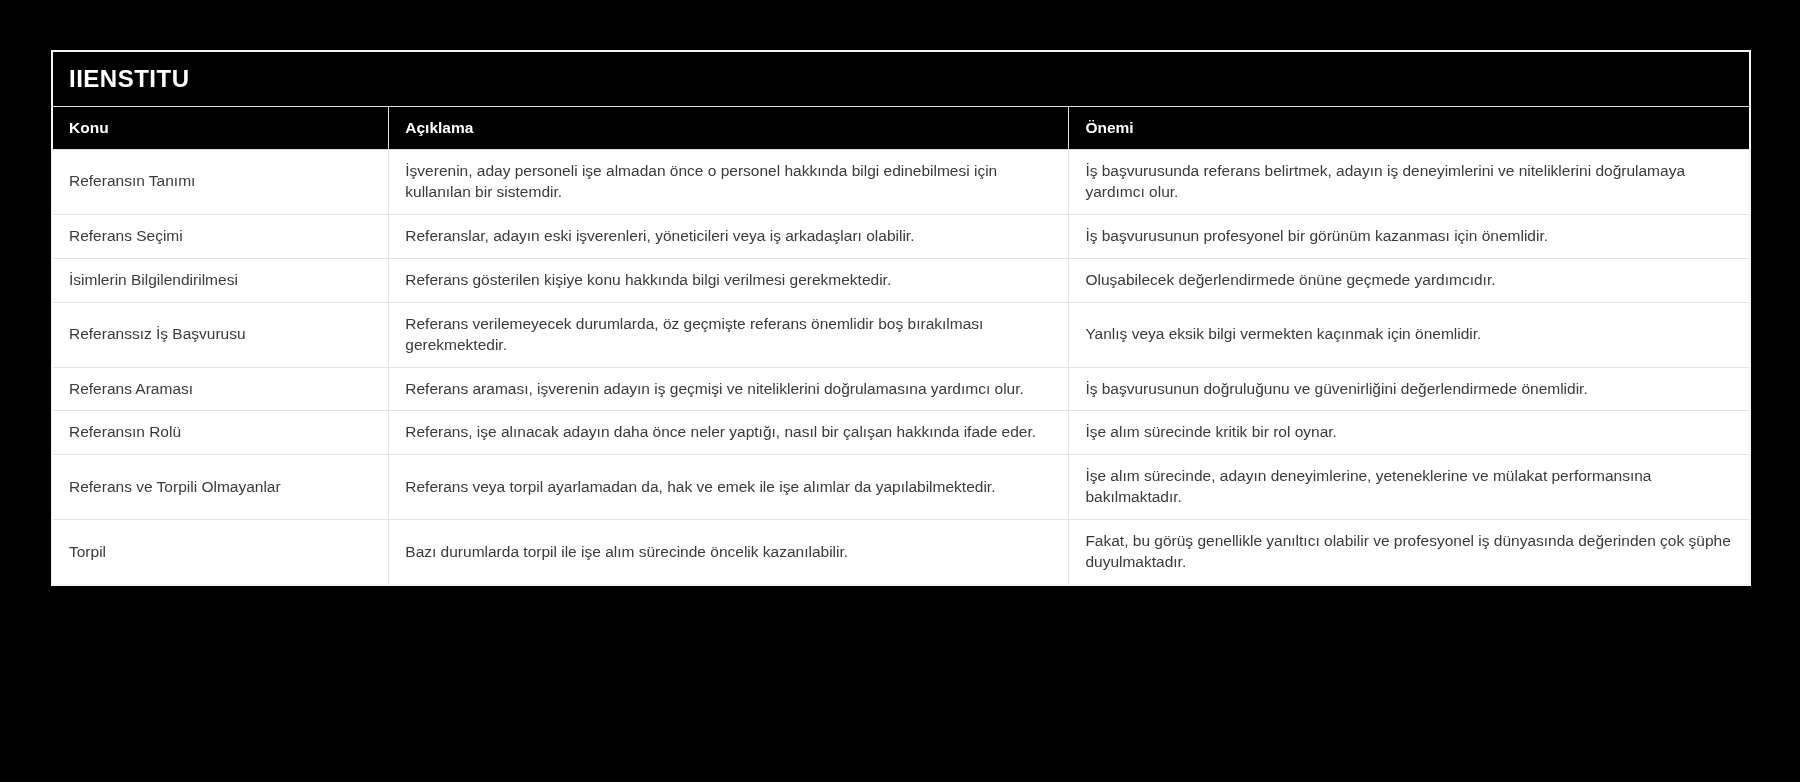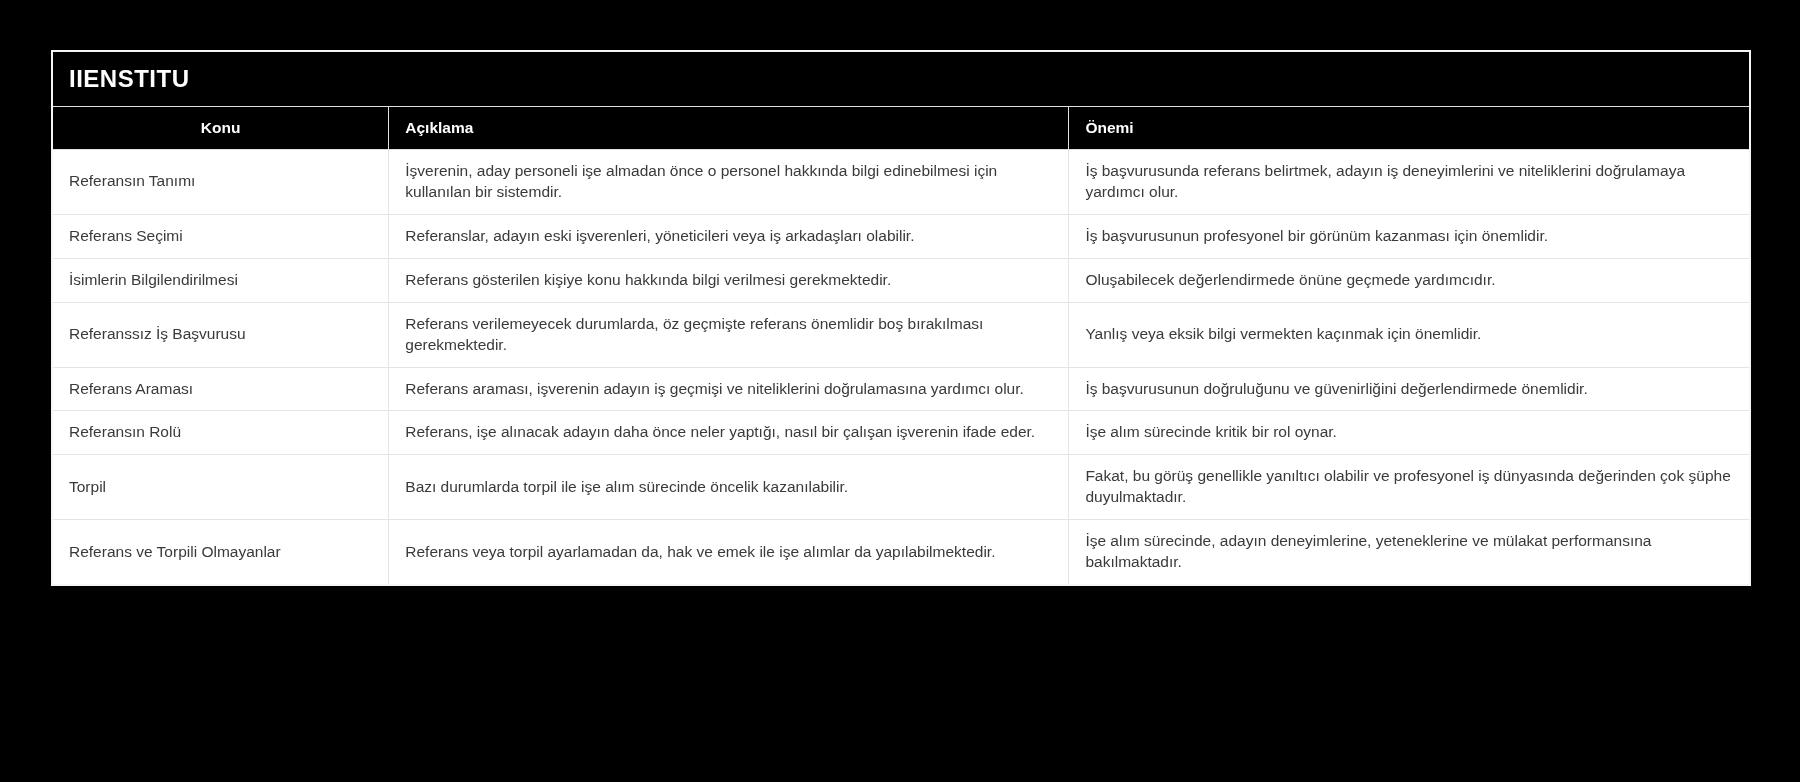"Konu" thead th:first-child { text-align: center -> none }
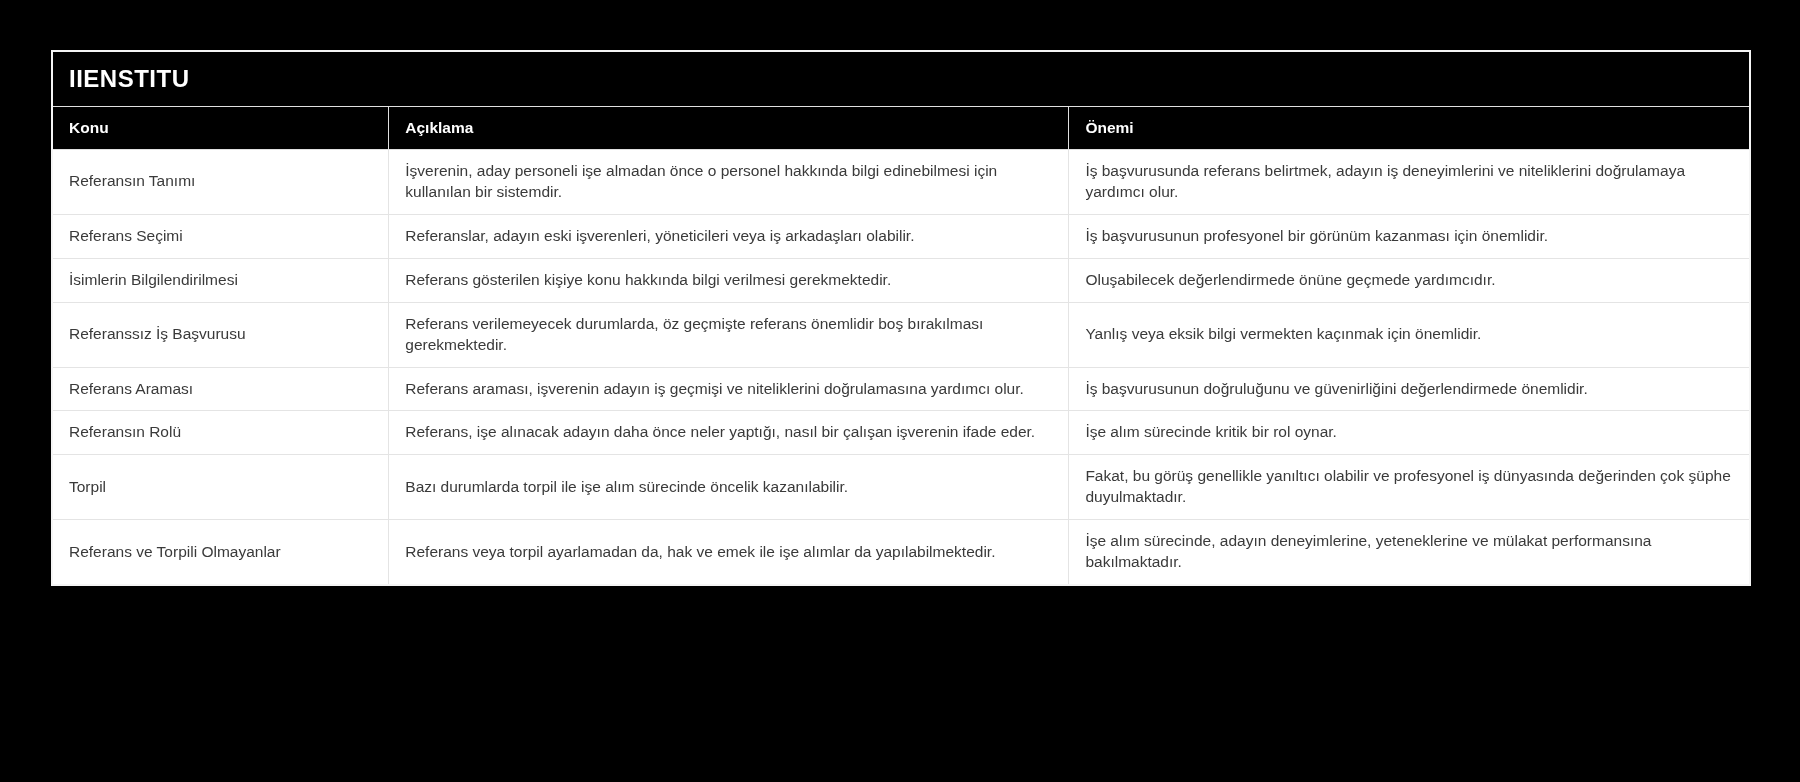"Referans, işe alınacak adayın daha" td { text: işverenin -> hakkında }
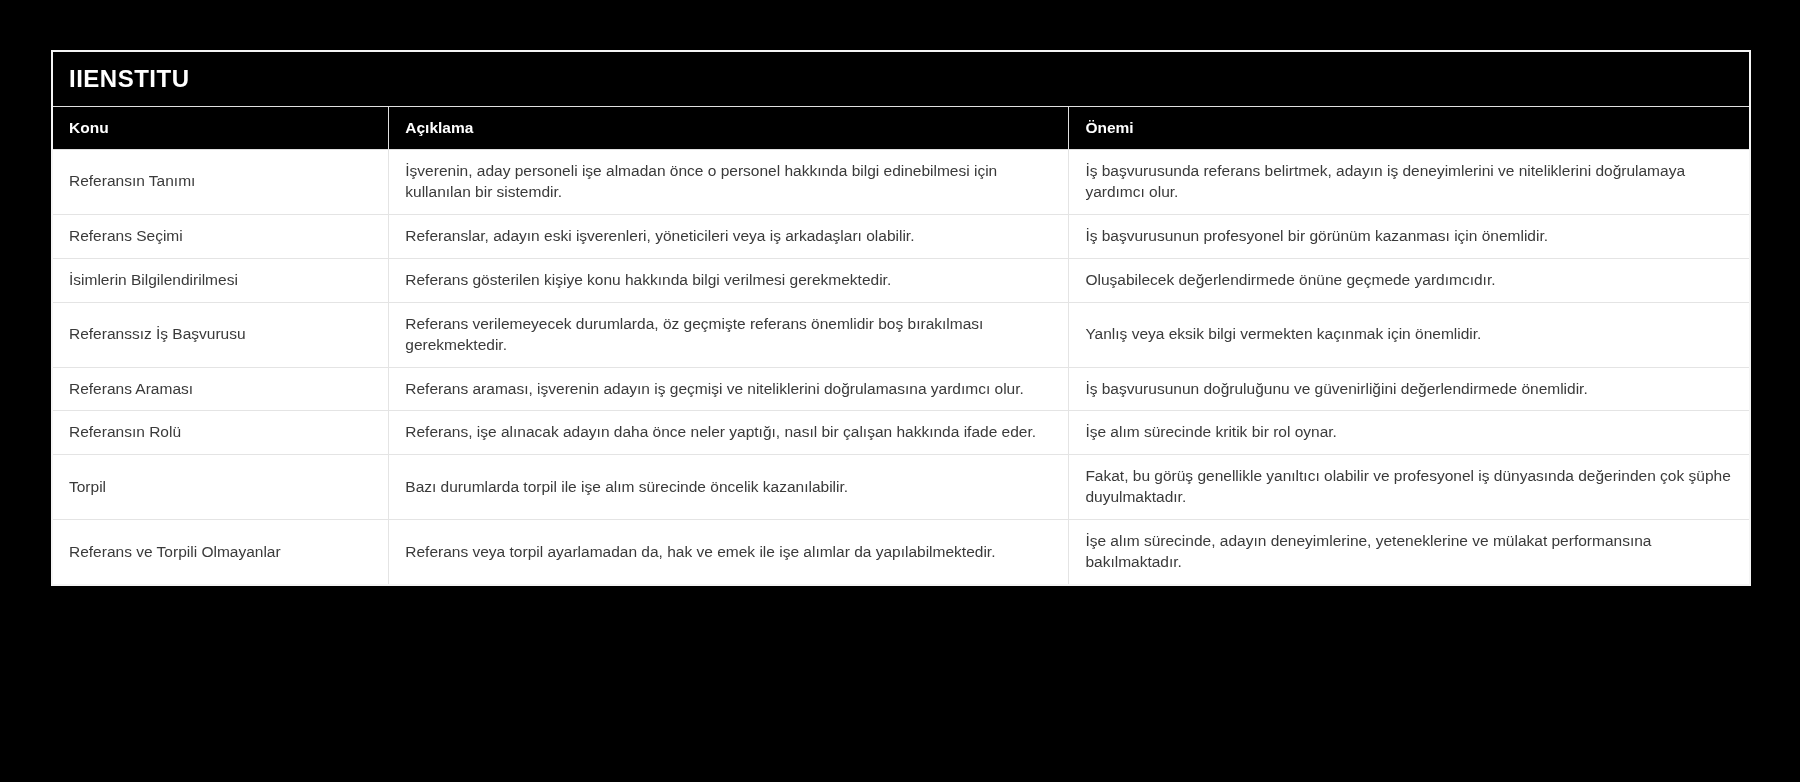"Torpil" tr { order: before "Referans ve Torpili Olmayanlar" -> after "Referans ve Torpili Olmayanlar" }
